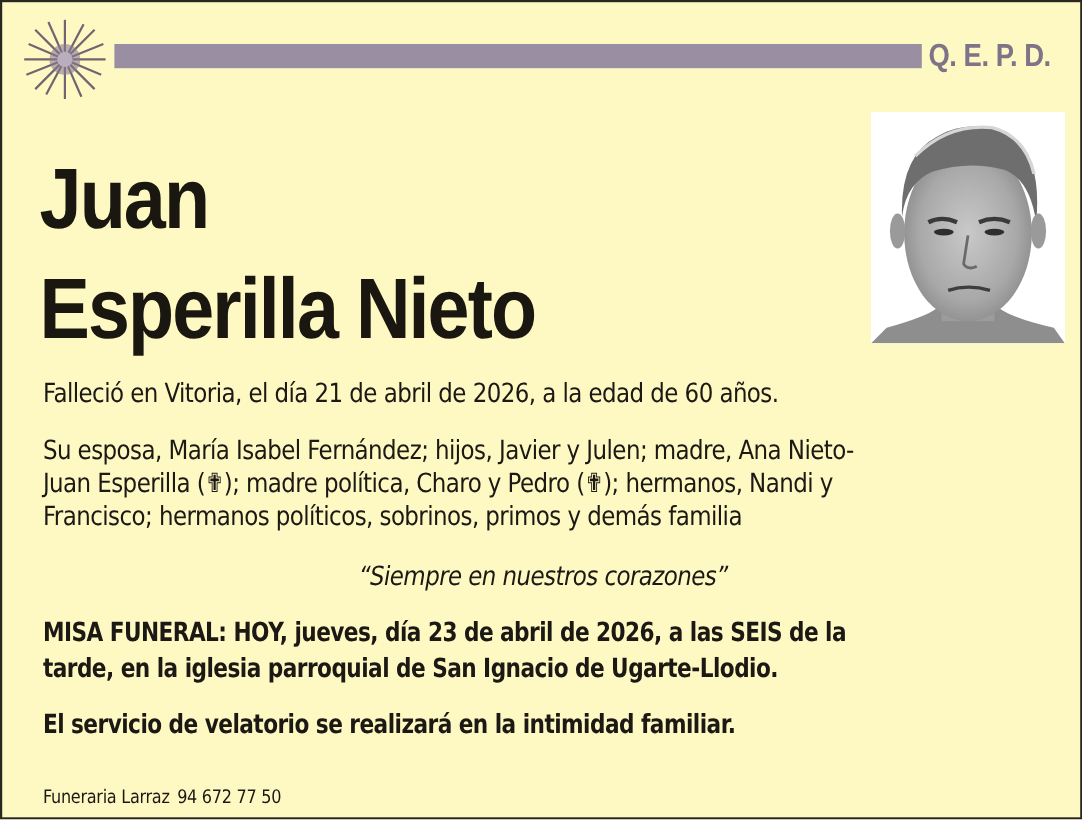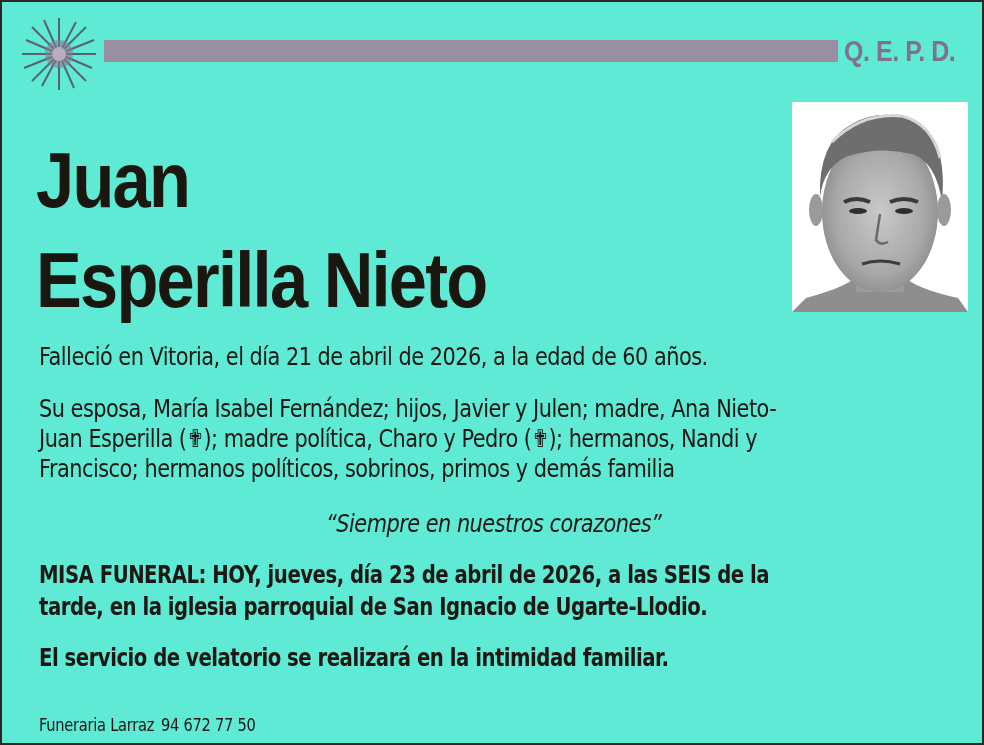"Q. E. P. D." .page { background: #5eead4 -> #fef9c3 }
